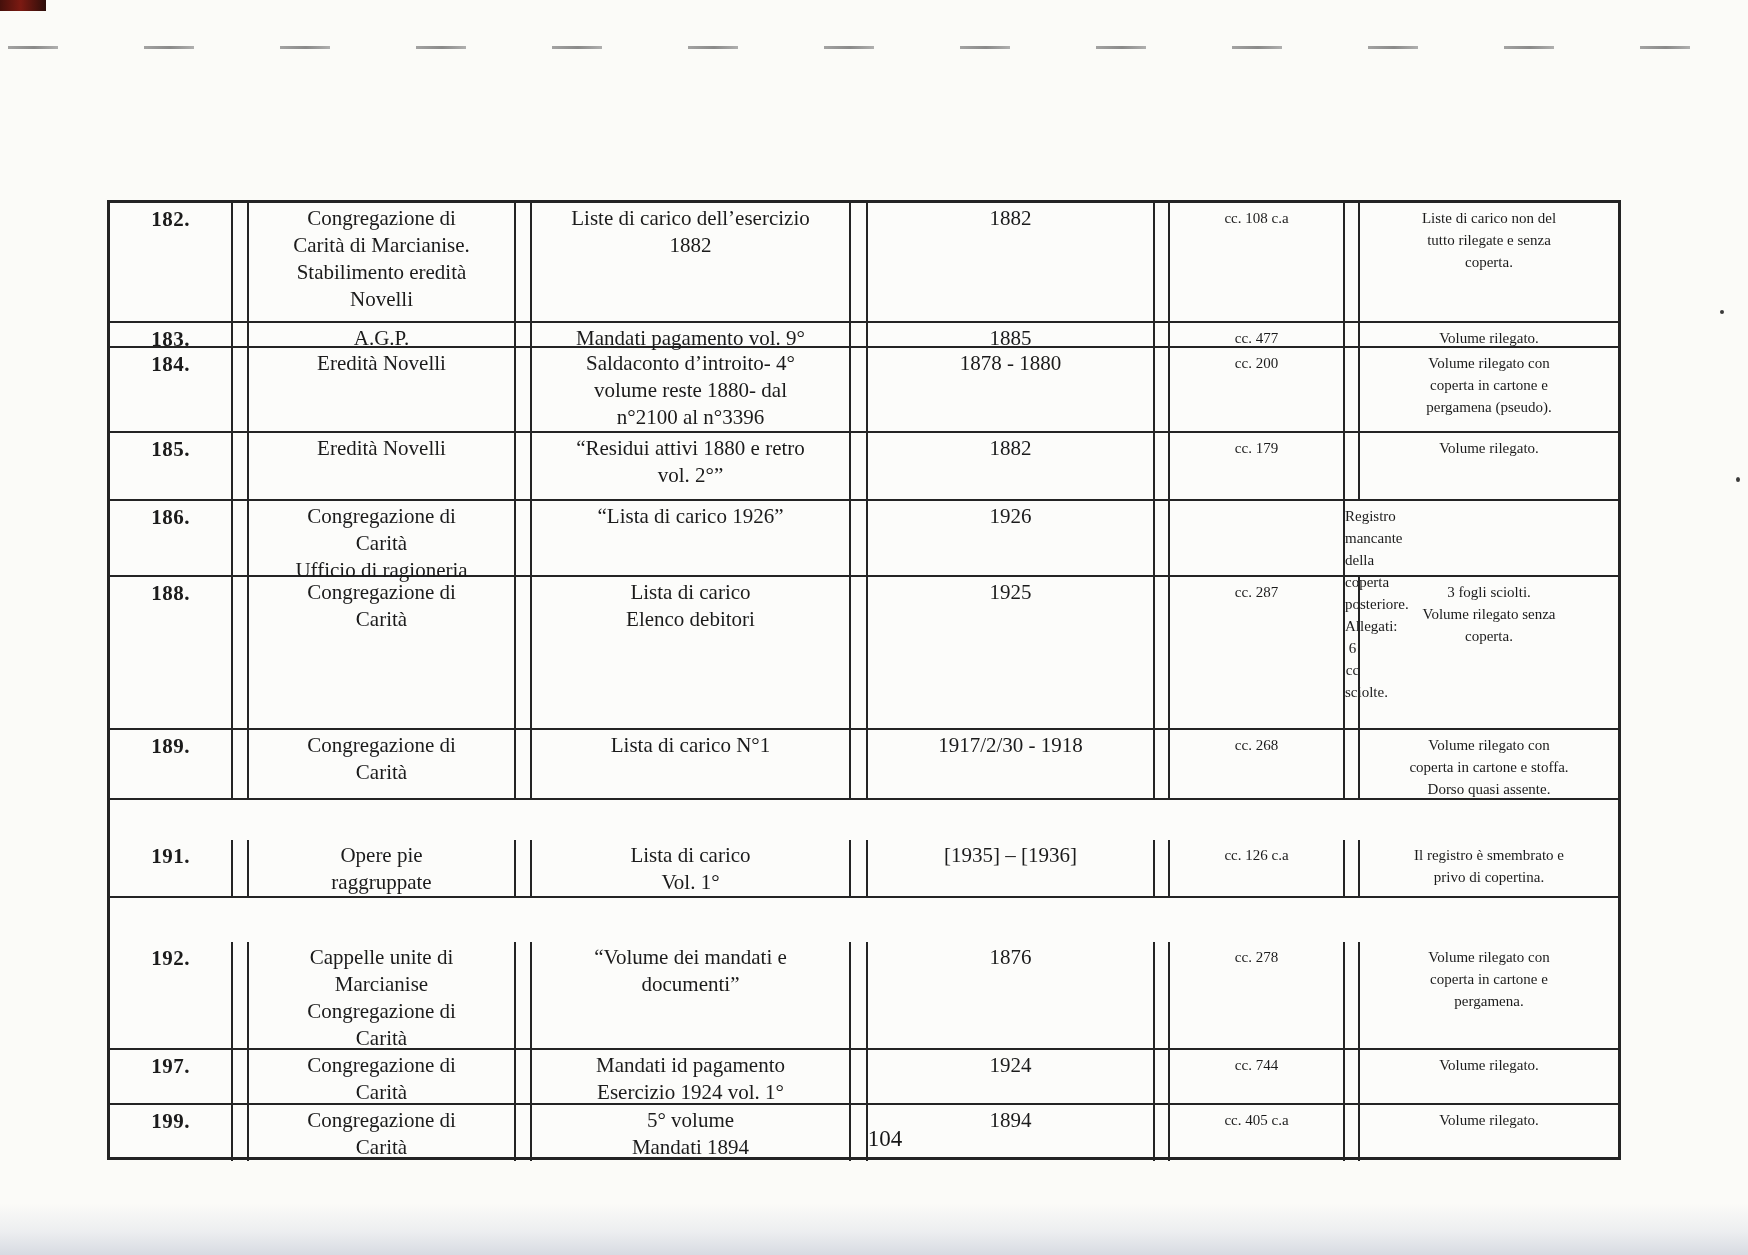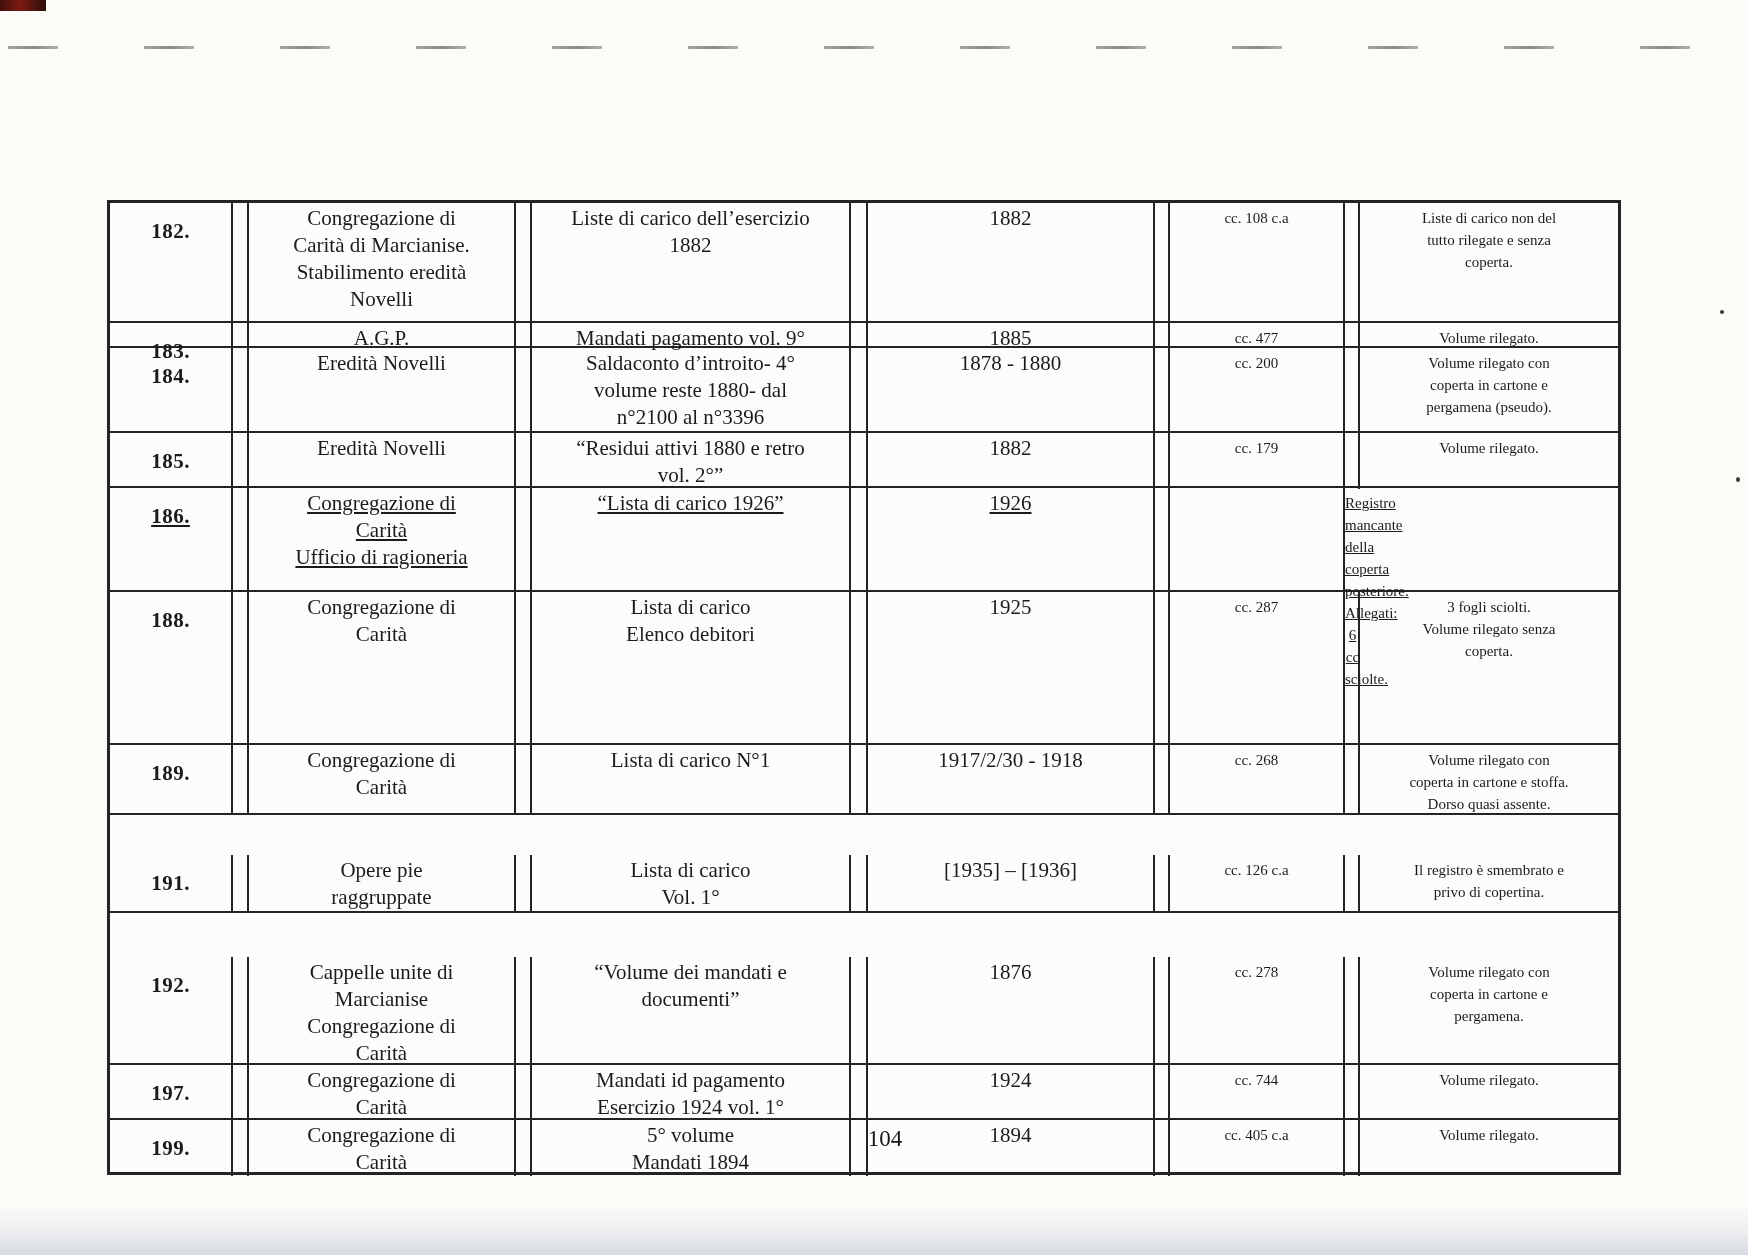"182." .c-num { padding-top: 15px -> 3px }
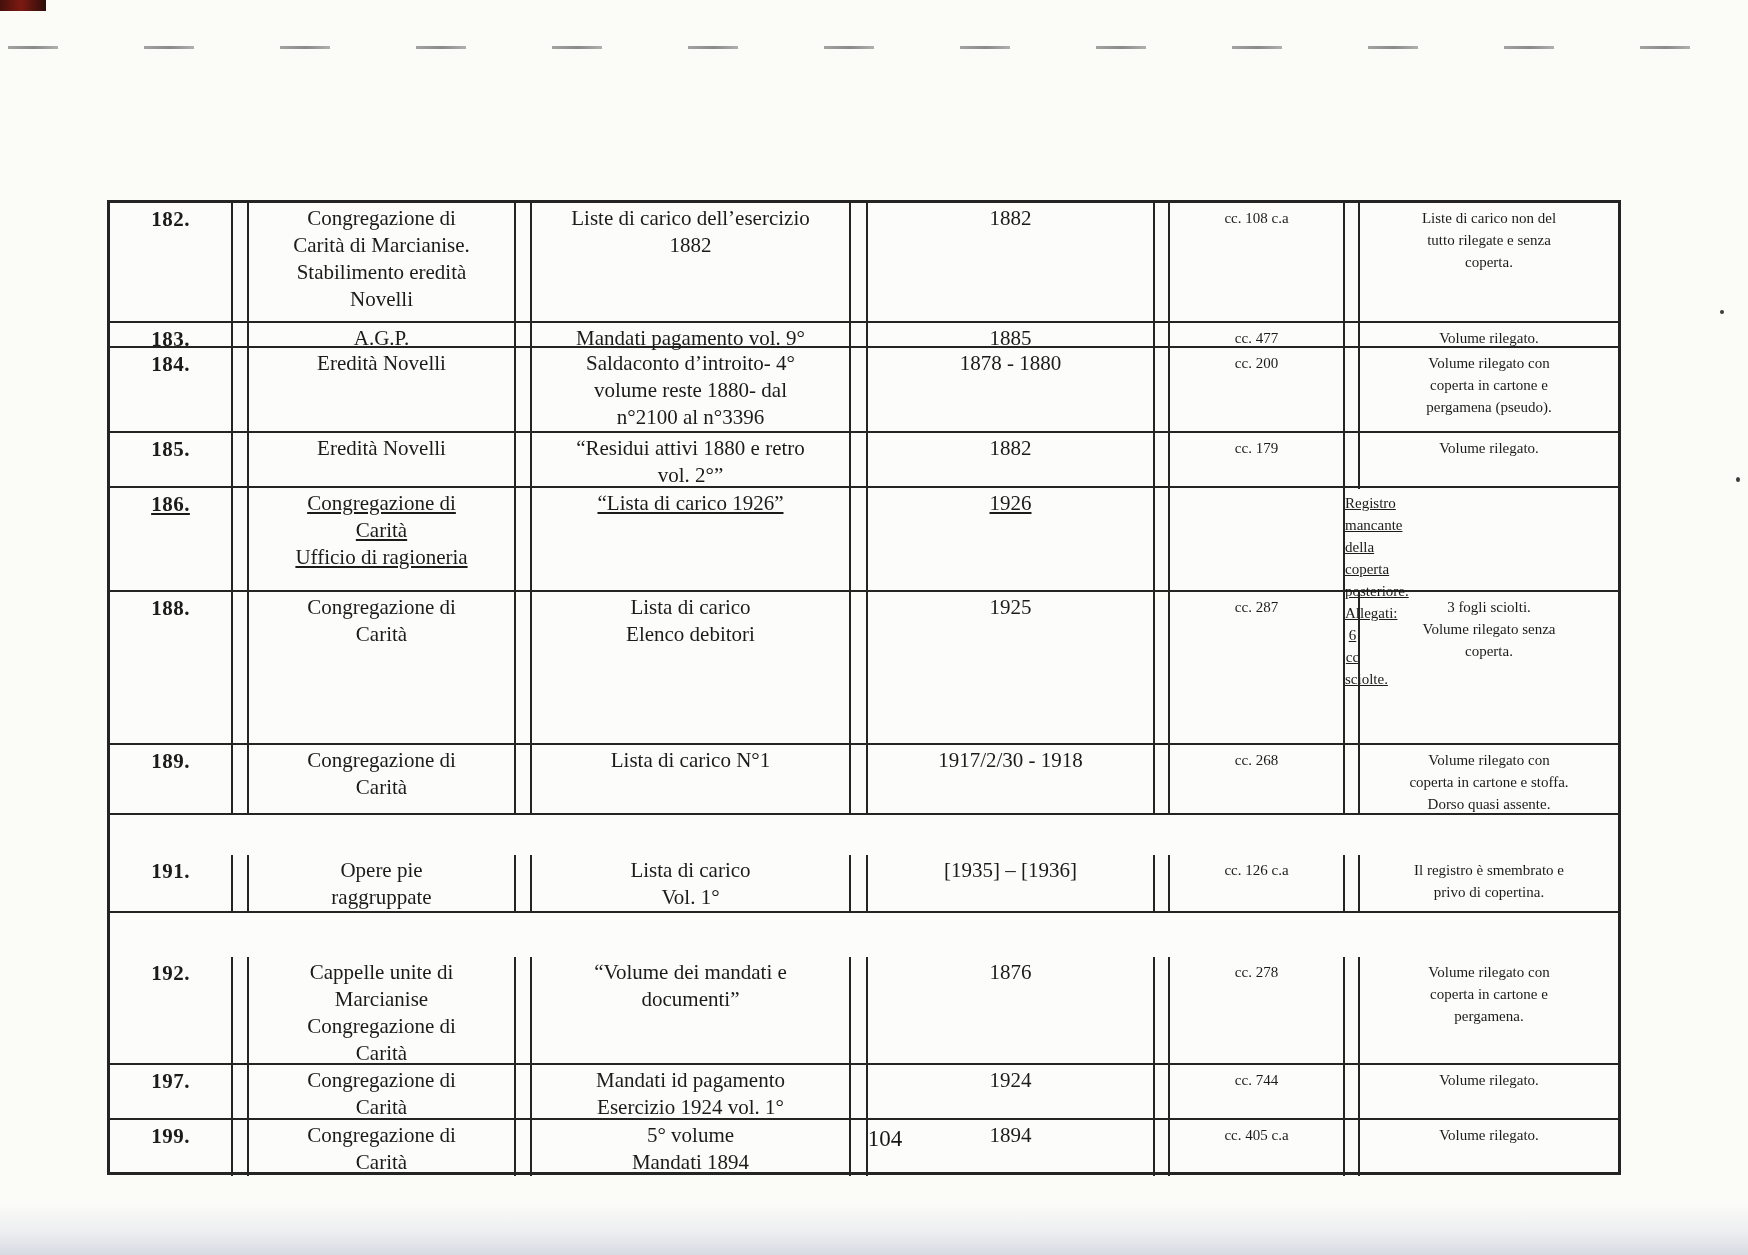"185." div.row { height: 55px -> 68px }
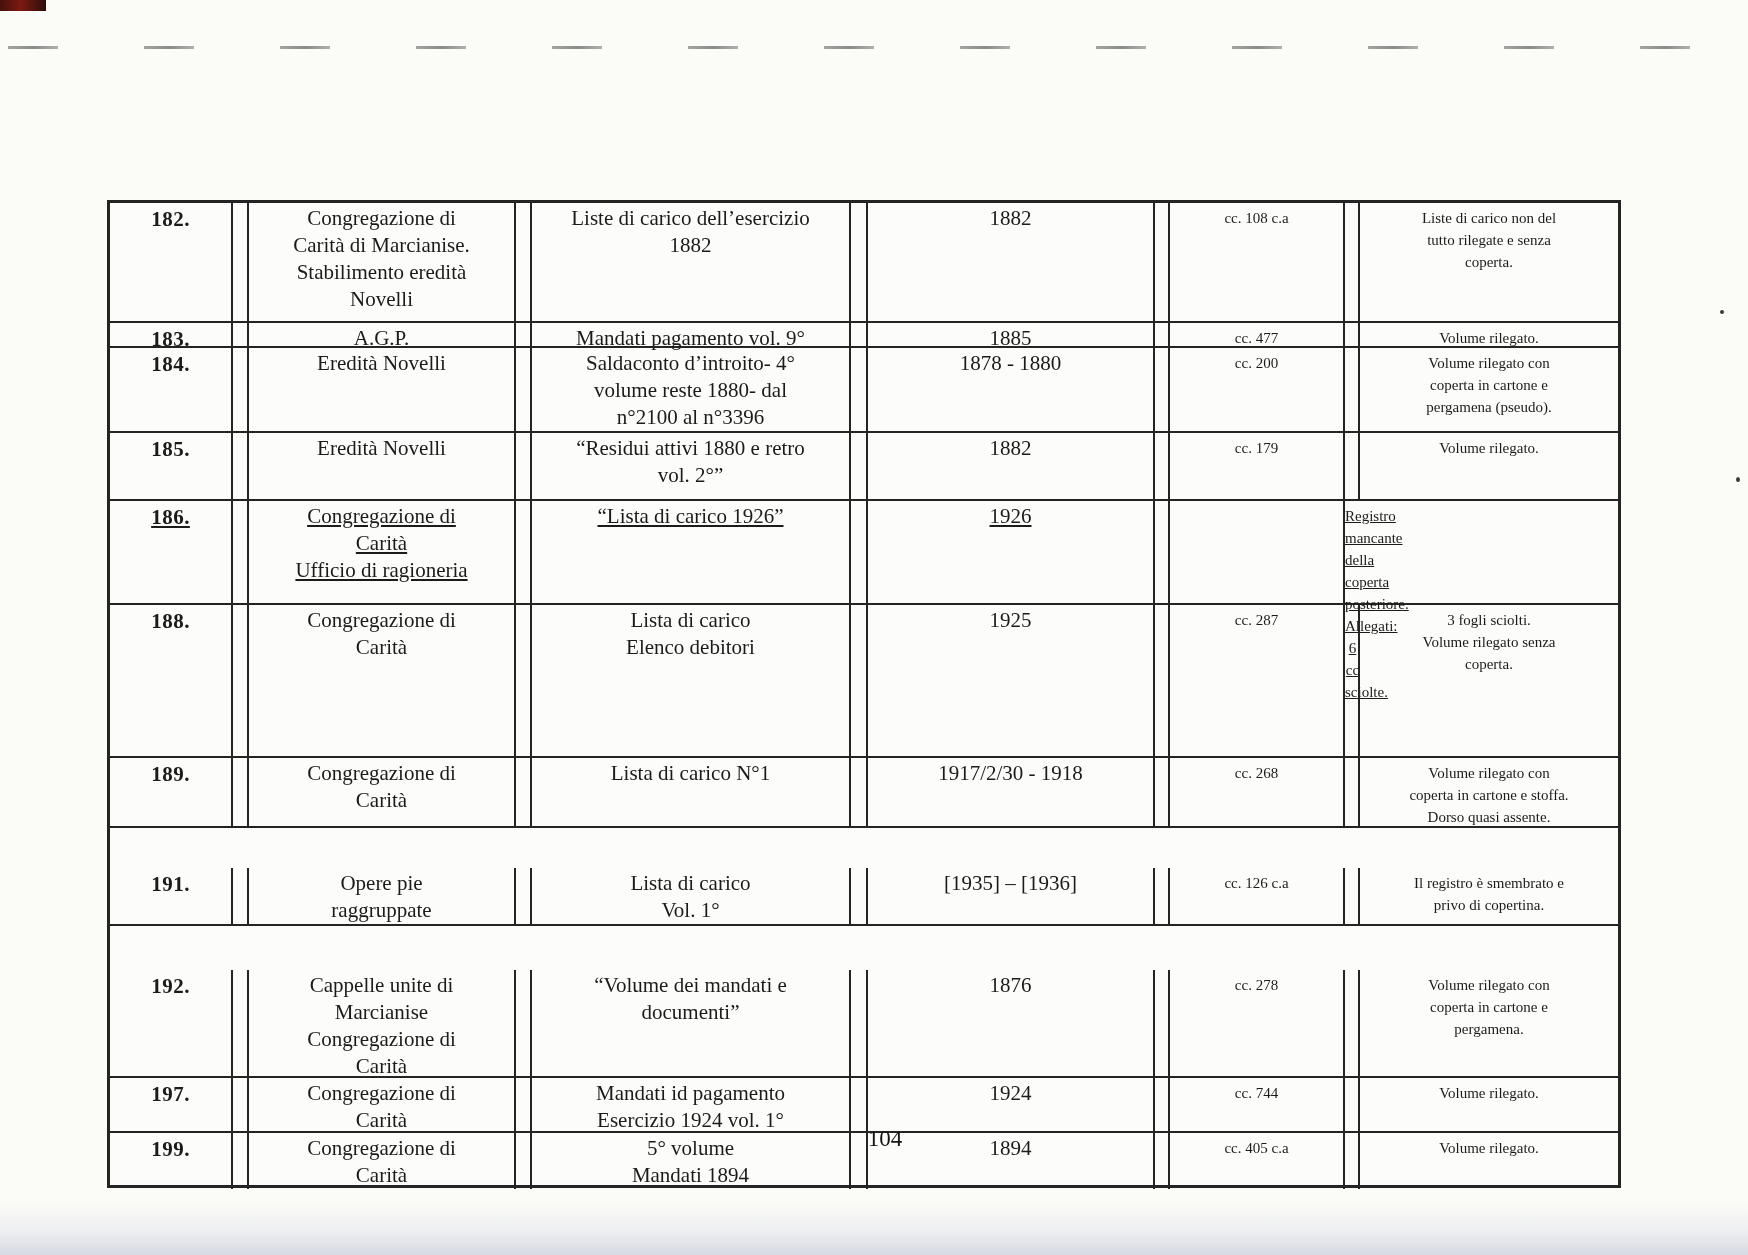"186." div.row { height: 104px -> 76px; text-decoration: underline -> none }
